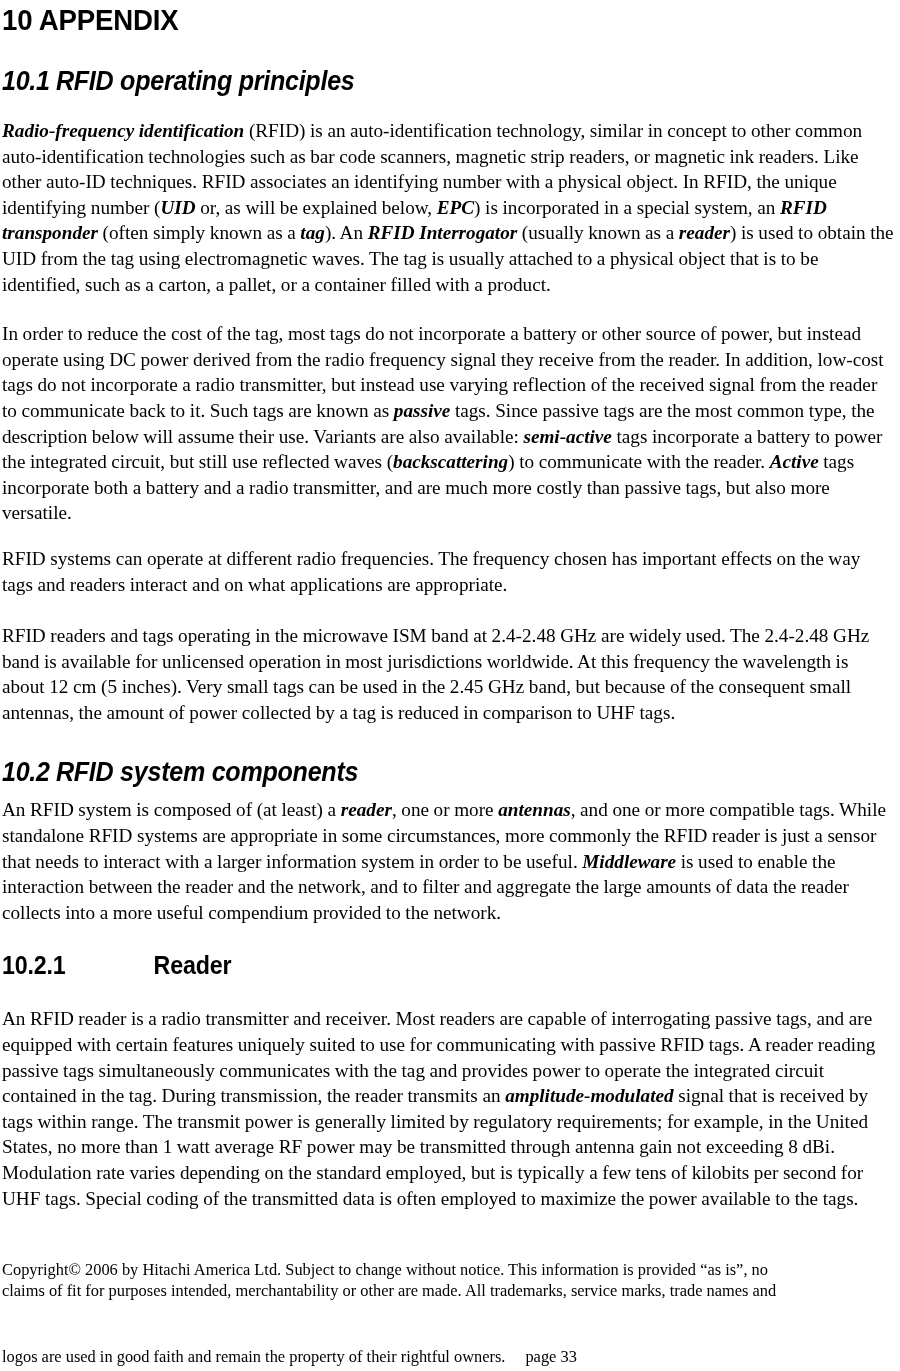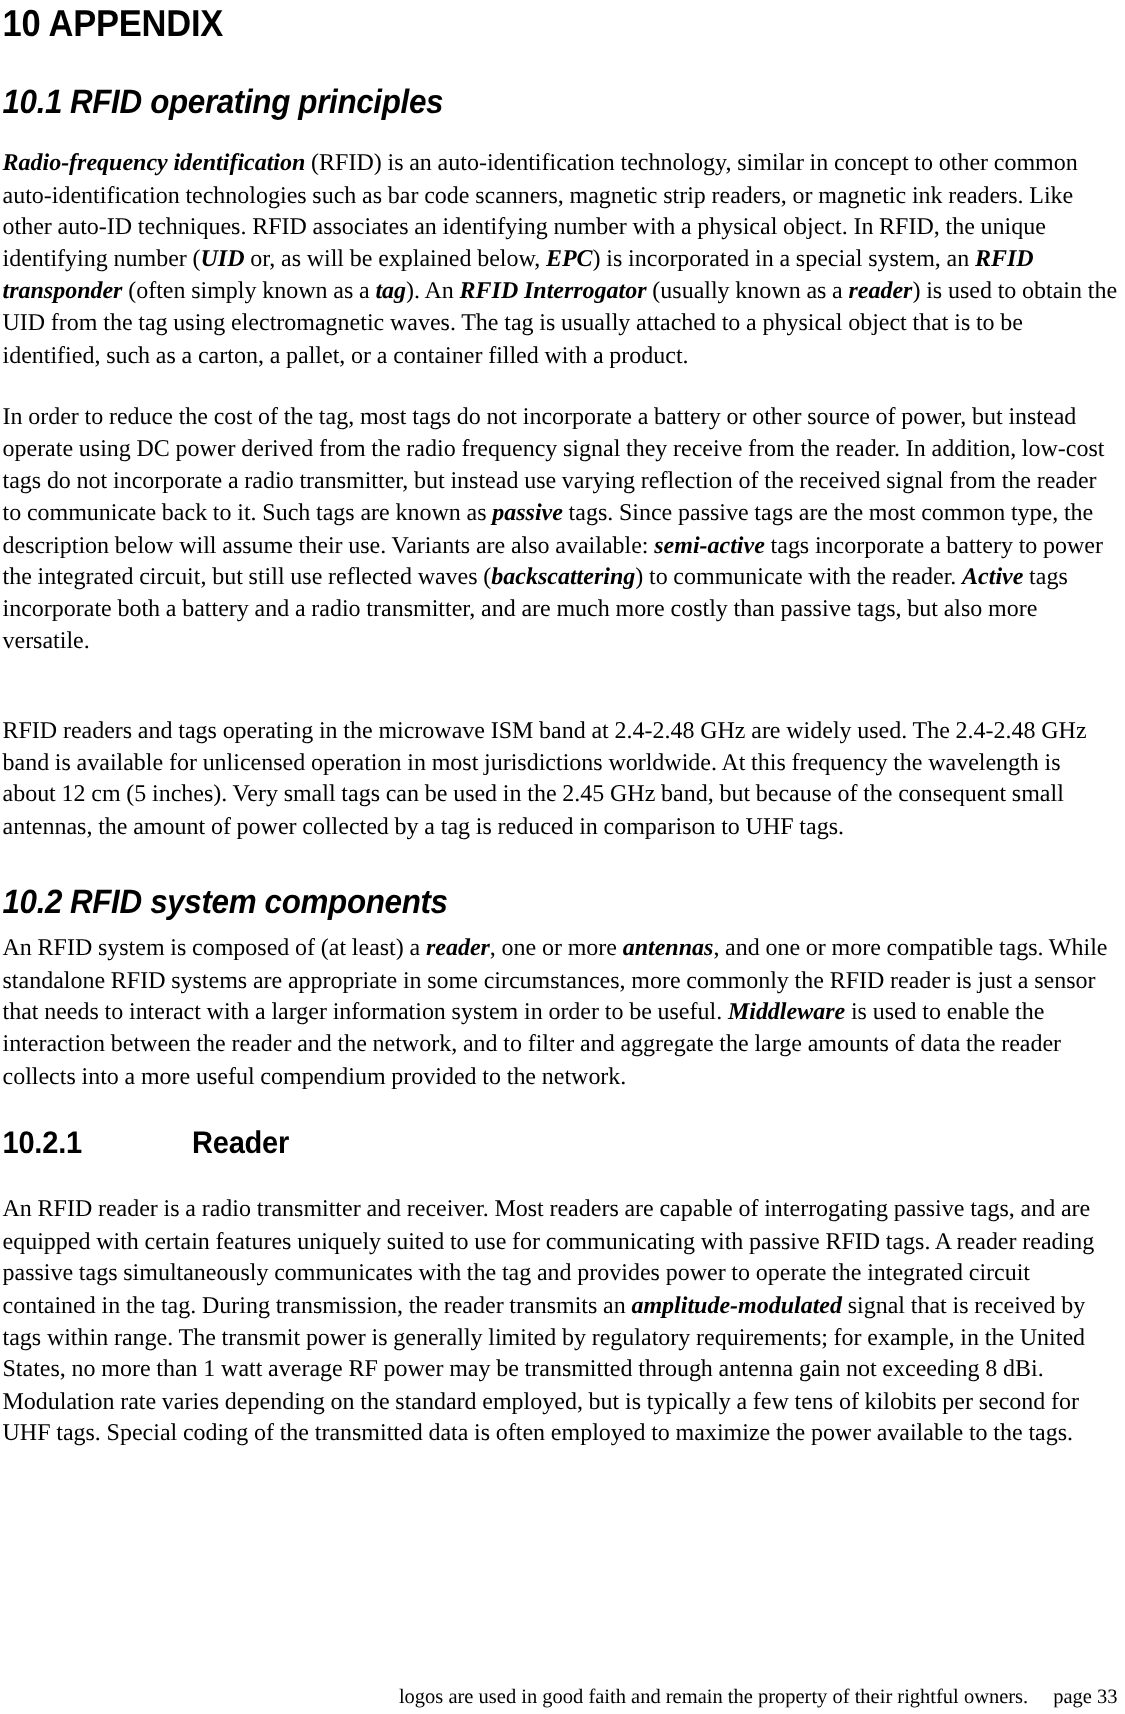"RFID systems can operate at" p.body { html: none -> <p>RFID systems can operate at different radio frequencies. The frequency chosen has important effects on the way tags and readers interact and on what applications are appropriate.</p> }
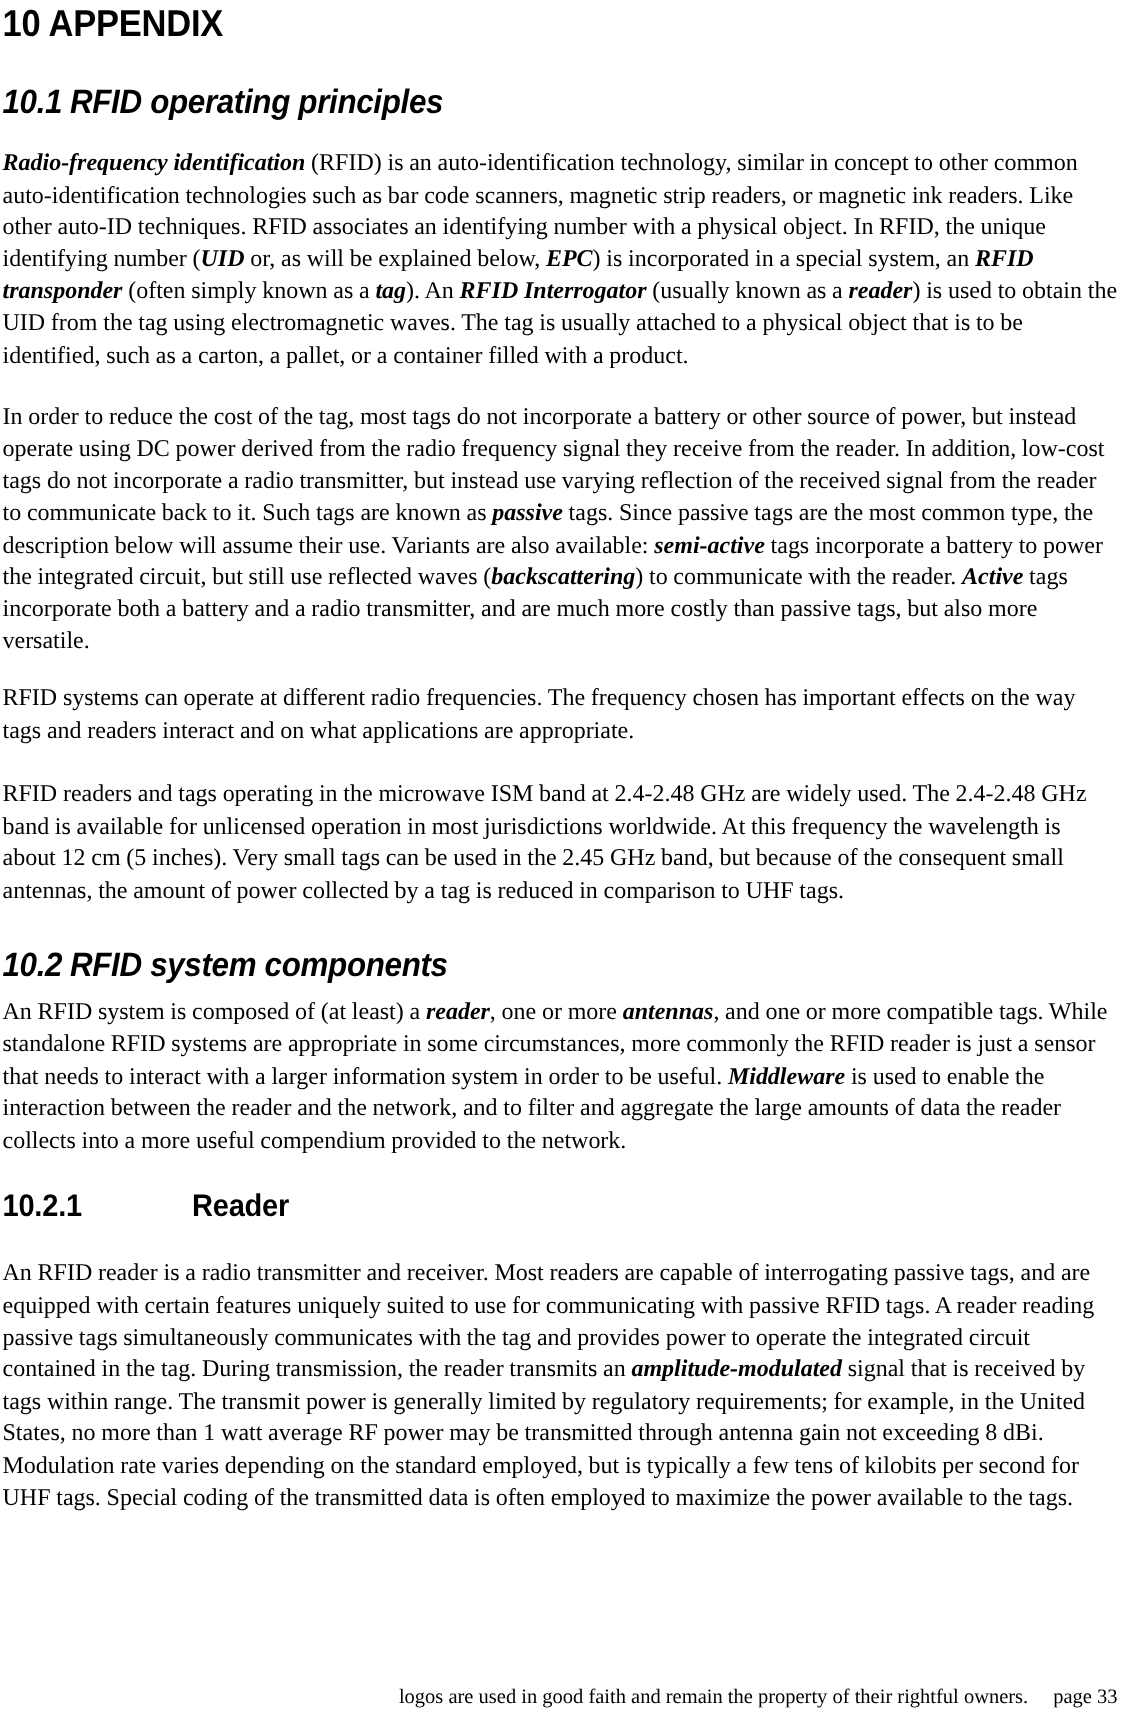"Copyright© 2006 by Hitachi America" div { html: none -> <div>Copyright© 2006 by Hitachi America Ltd. Subject to change without notice. This information is provided “as is”, no</div> }
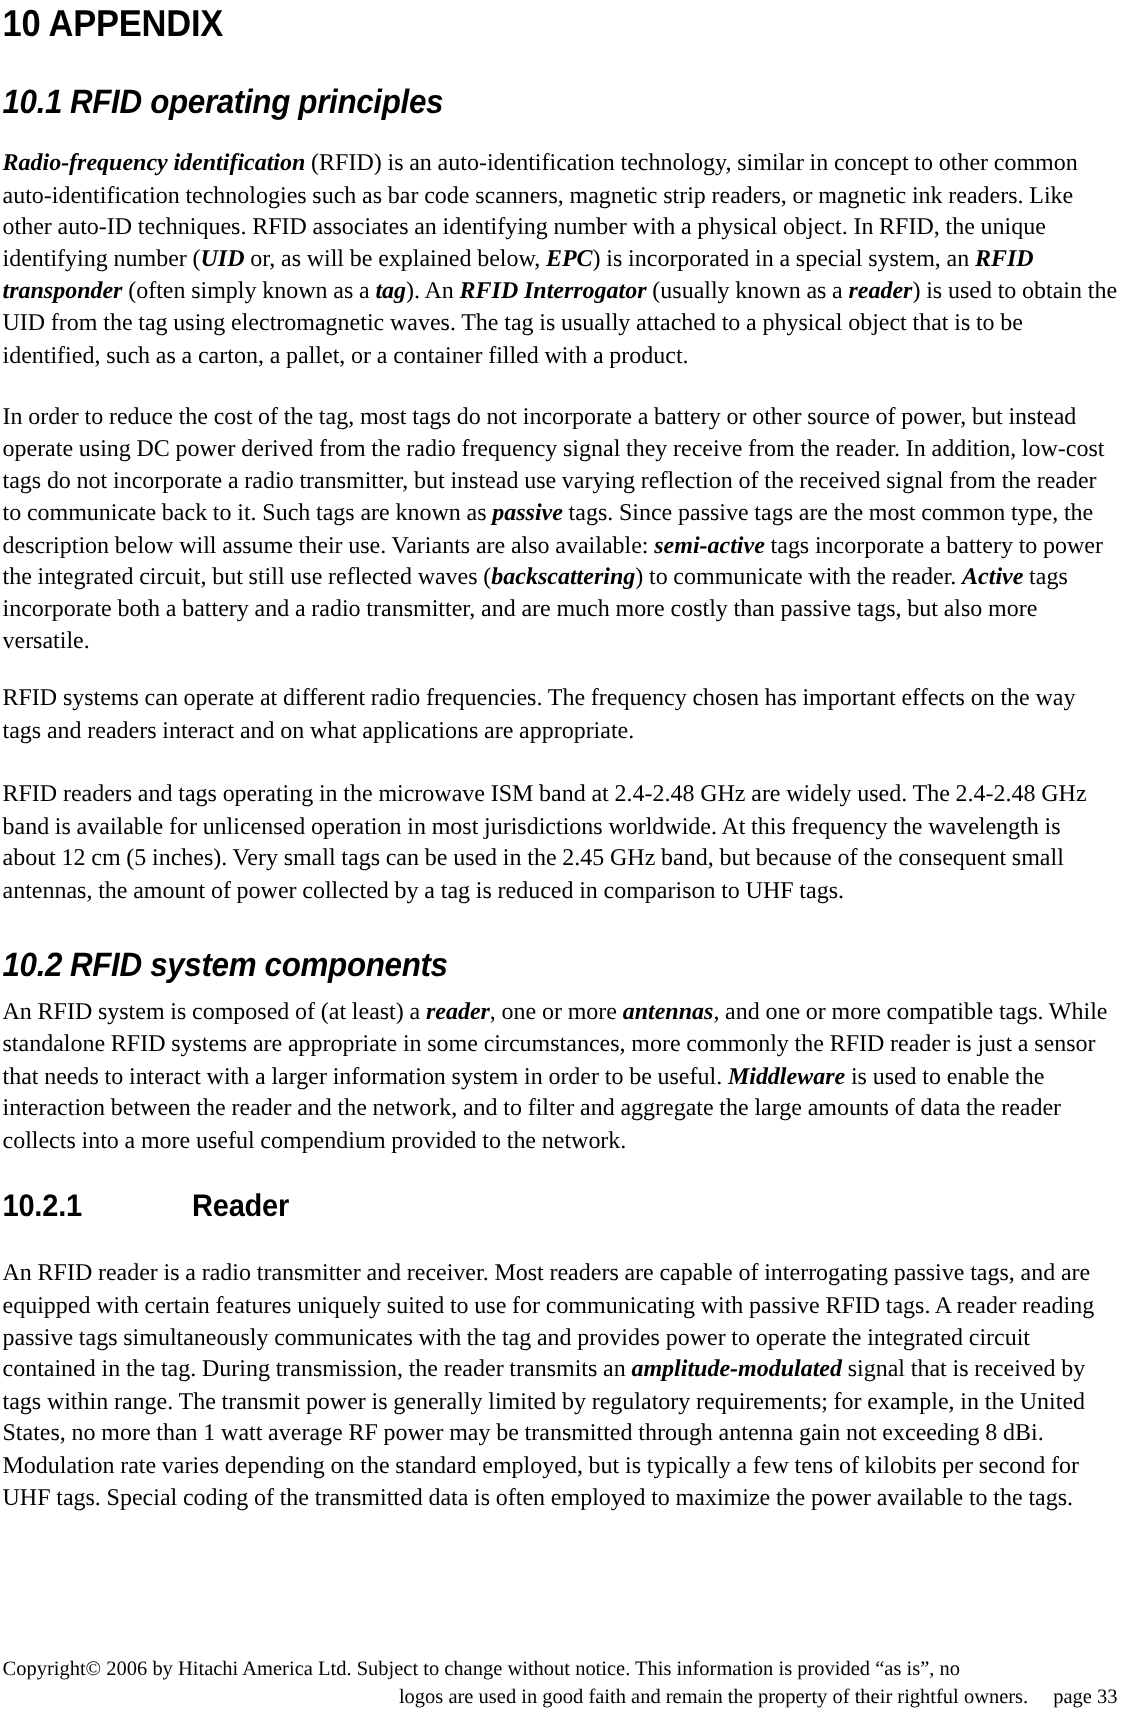"claims of fit for purposes" div { html: none -> <div>claims of fit for purposes intended, merchantability or other are made. All trademarks, service marks, trade names and</div> }
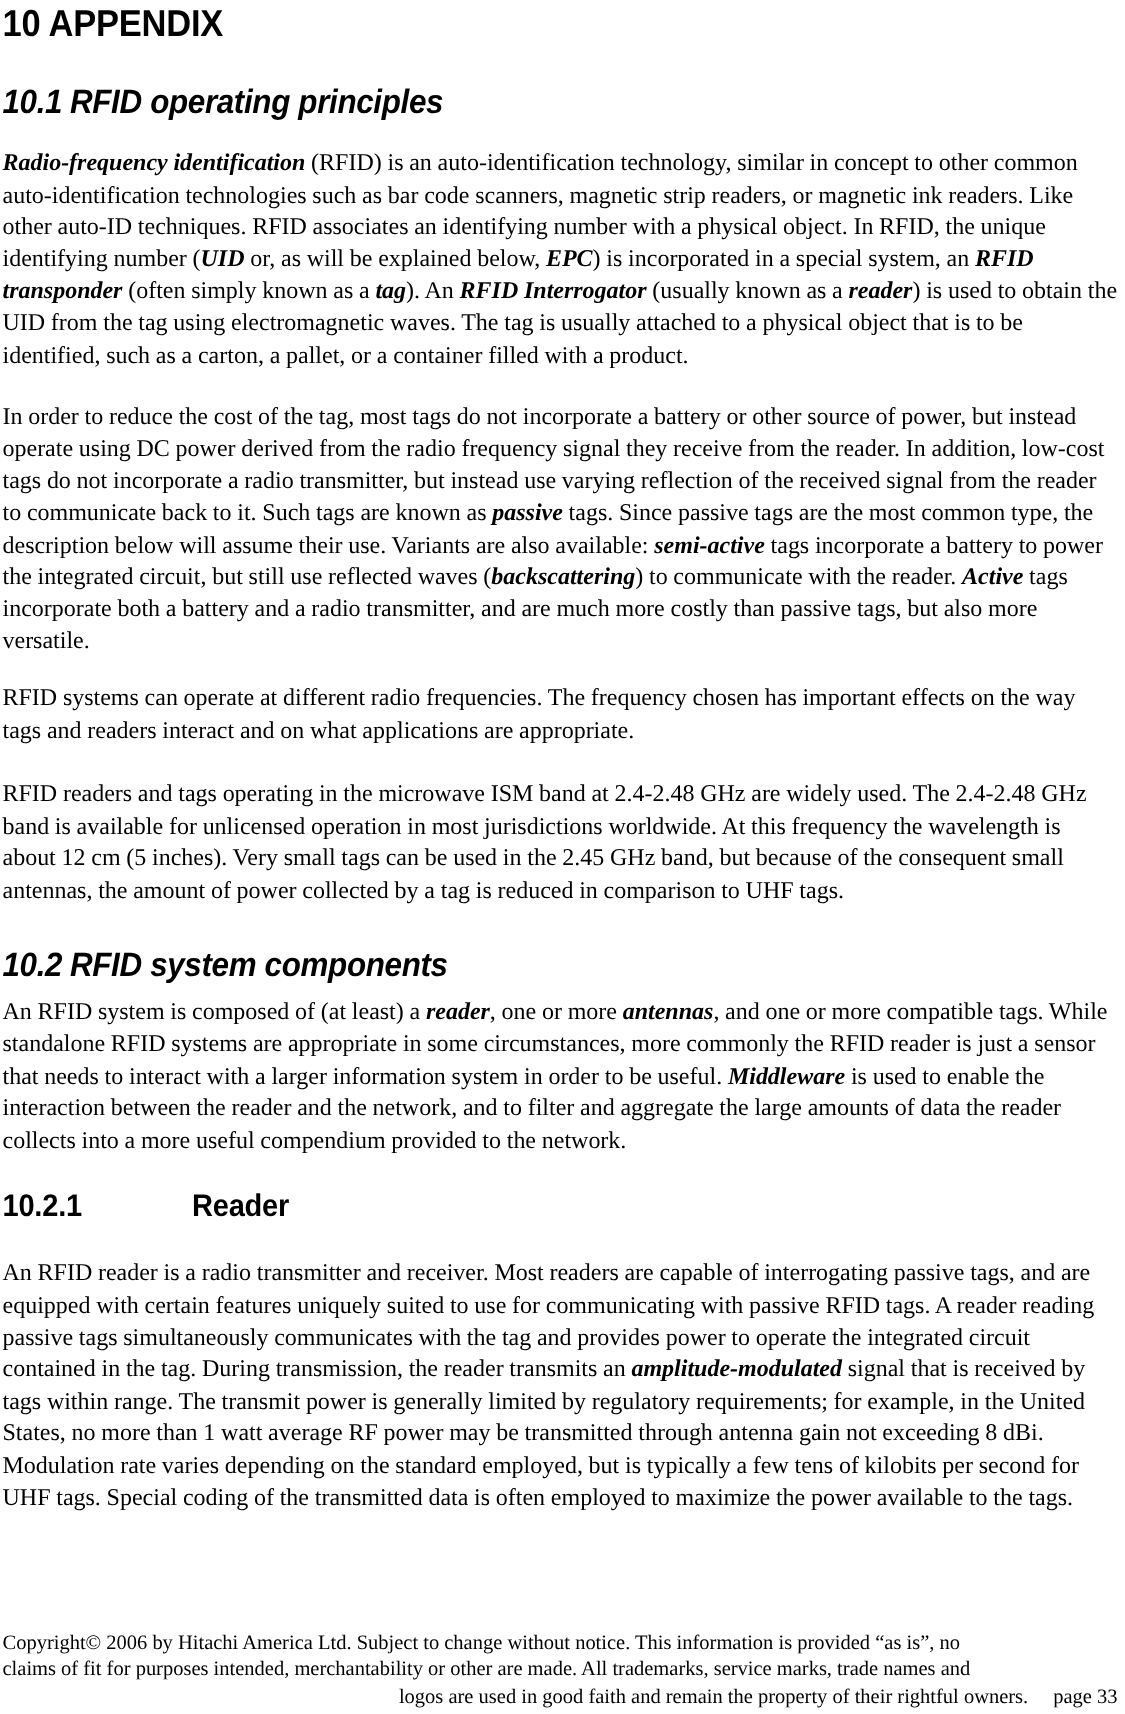"logos are used in good" .footer .last-line { justify-content: flex-end -> flex-start; margin-top: none -> 44px }
